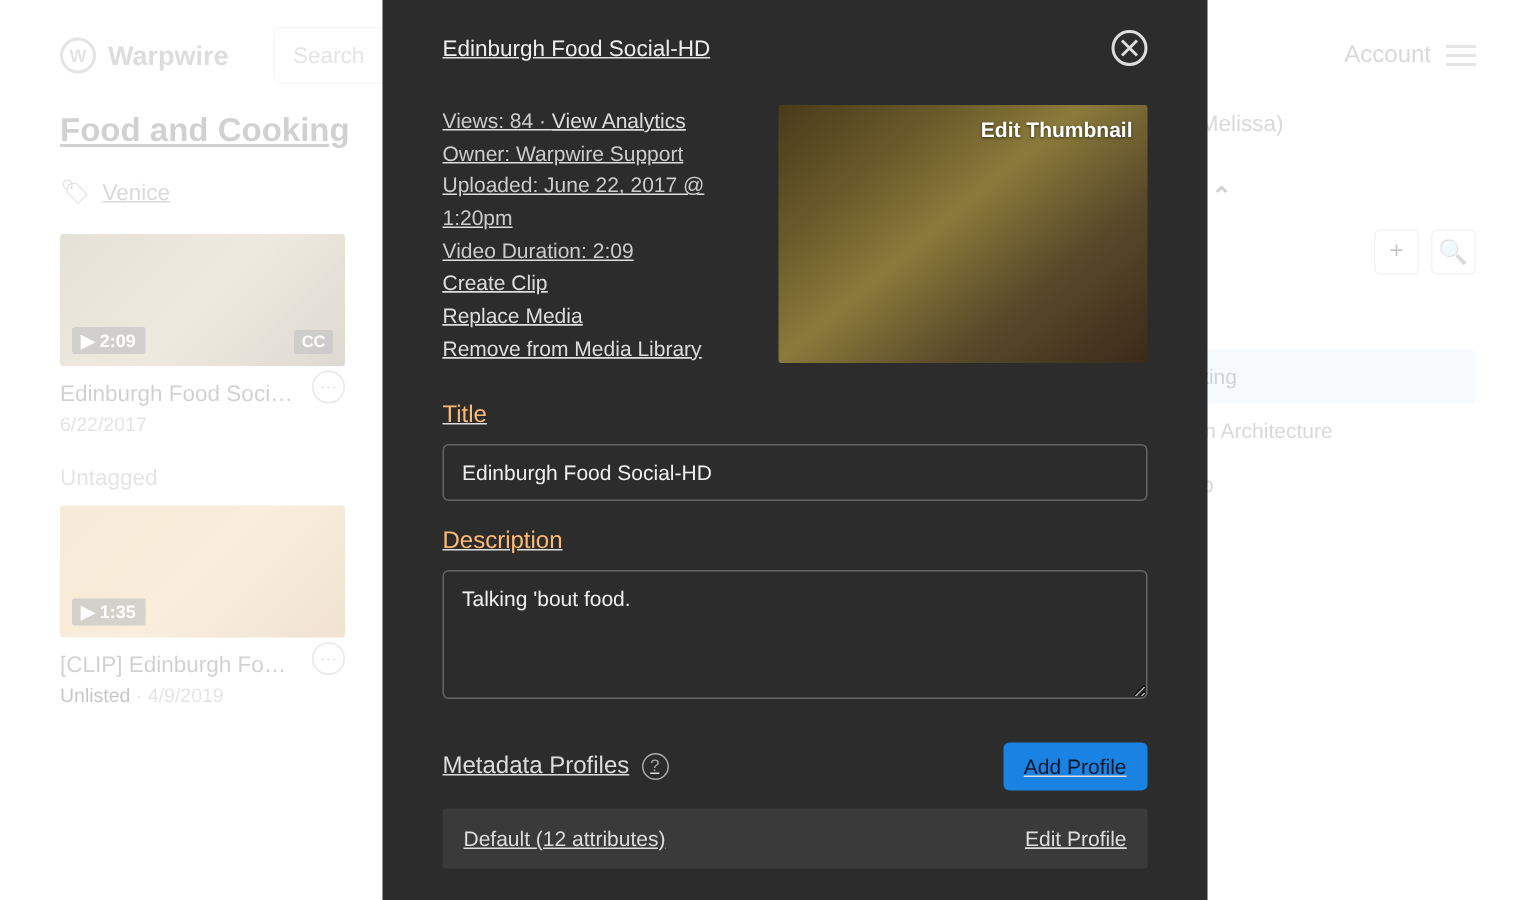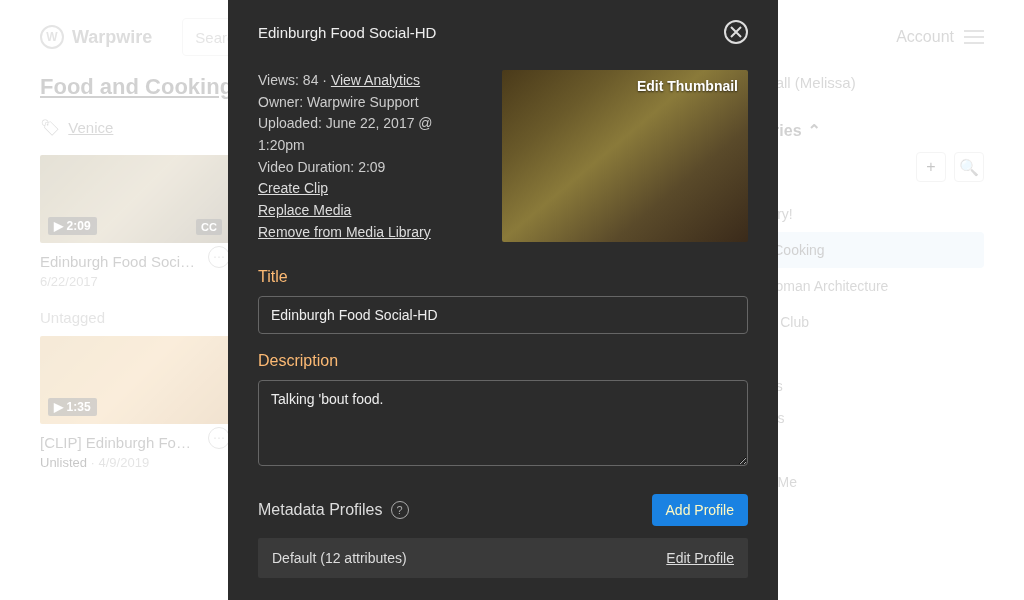"Edinburgh Food Social-HD" .modal { left: 228px -> 255px; padding: 20px 30px -> 20px 40px; text-decoration: none -> underline }
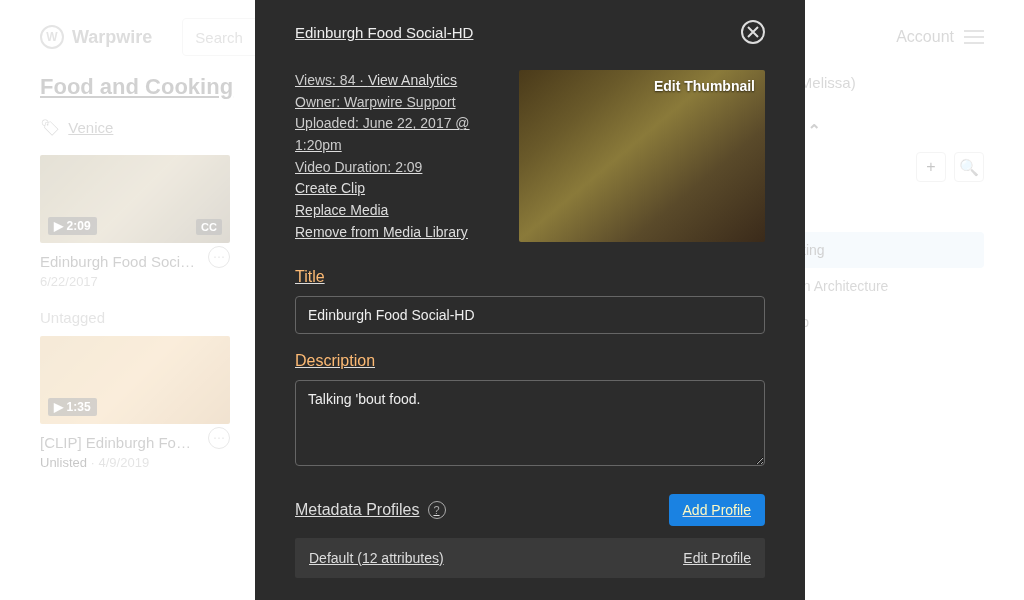"Add Profile" .add-btn { color: #fef9c3 -> #0f172a }
